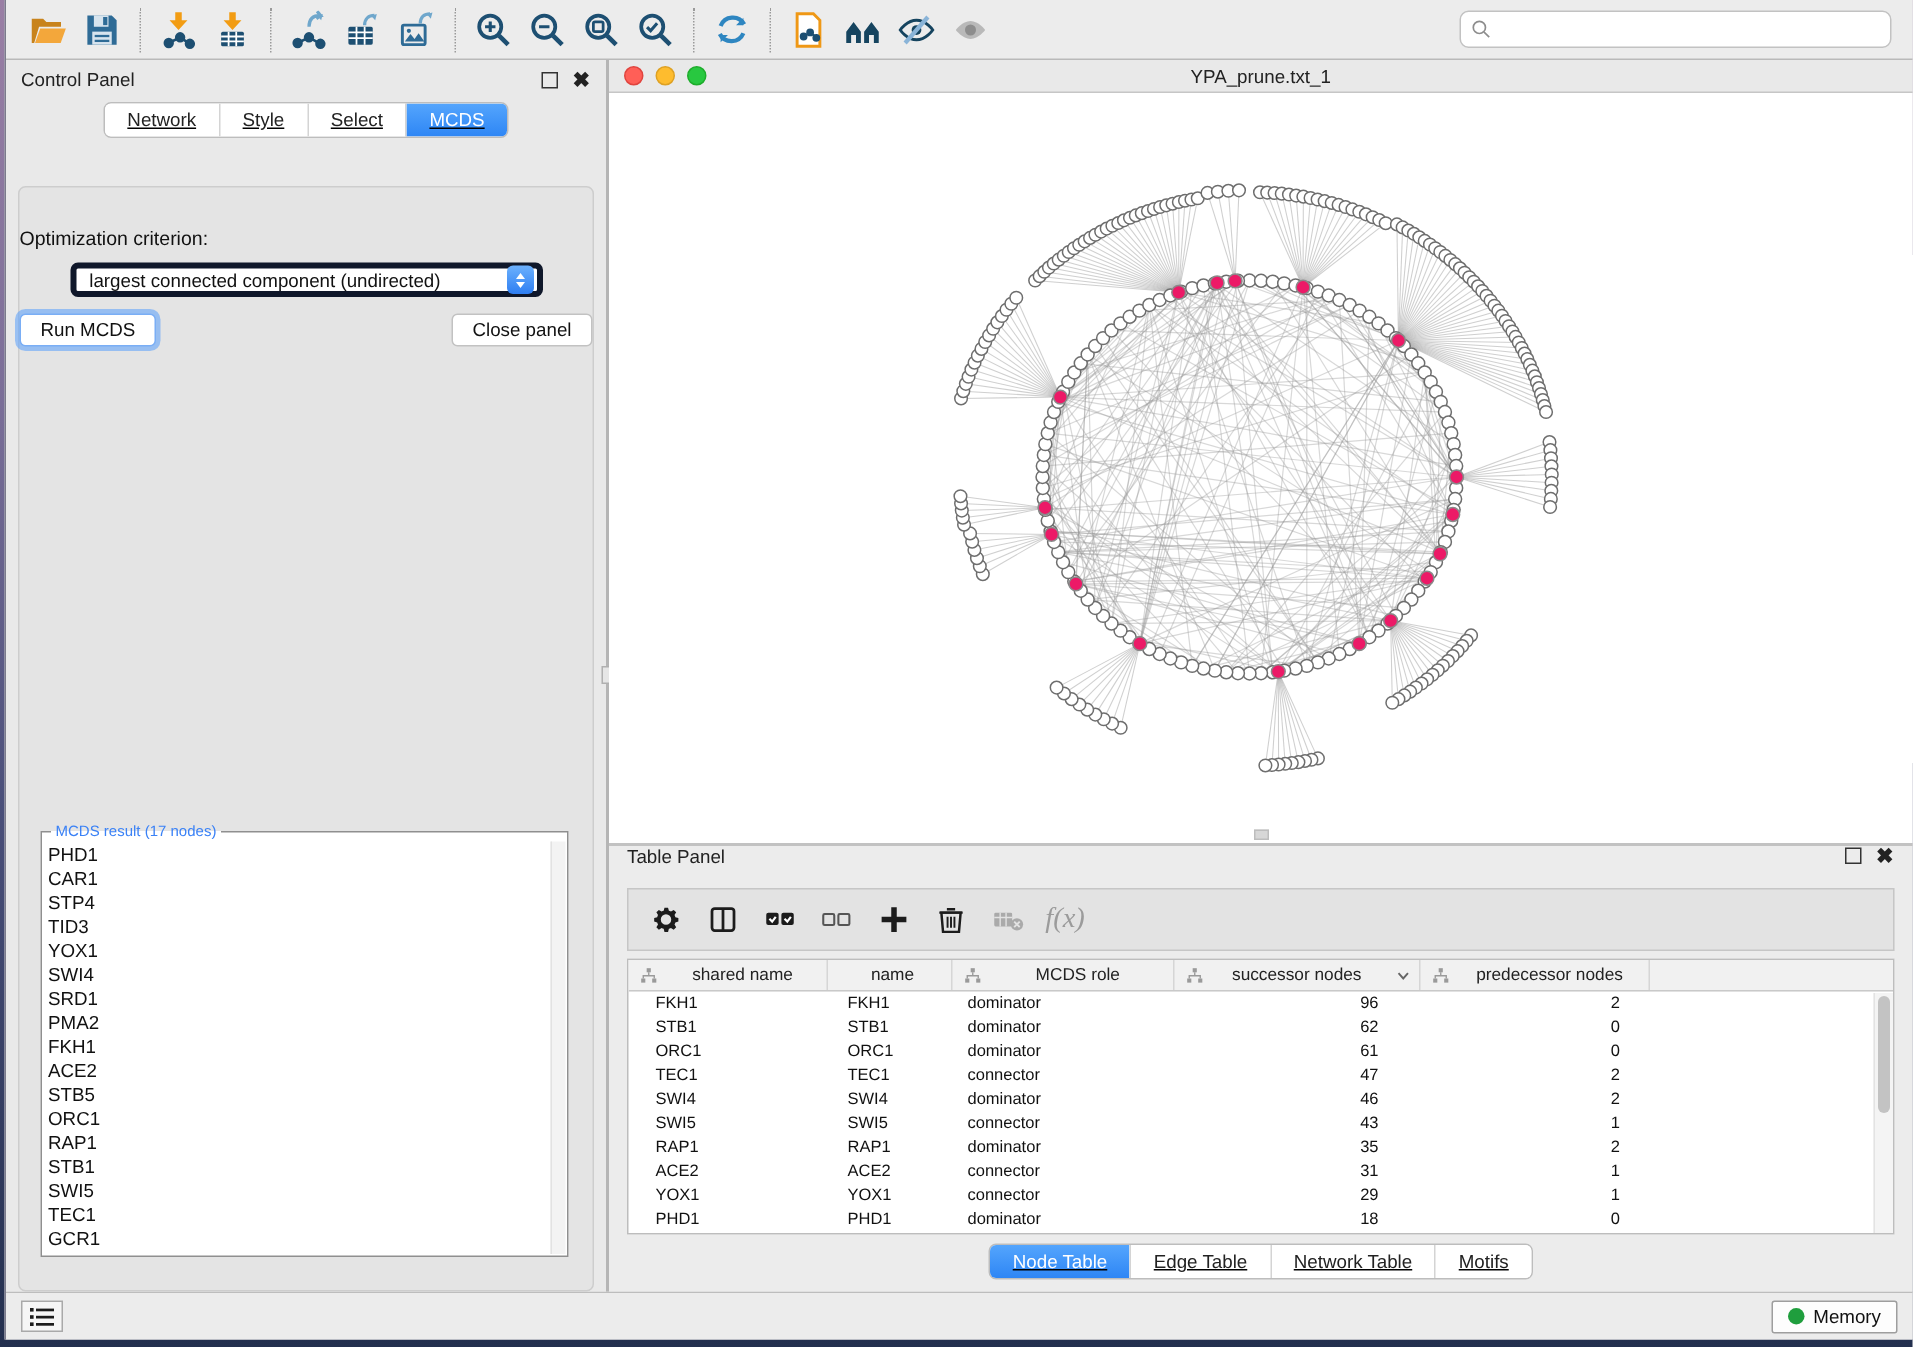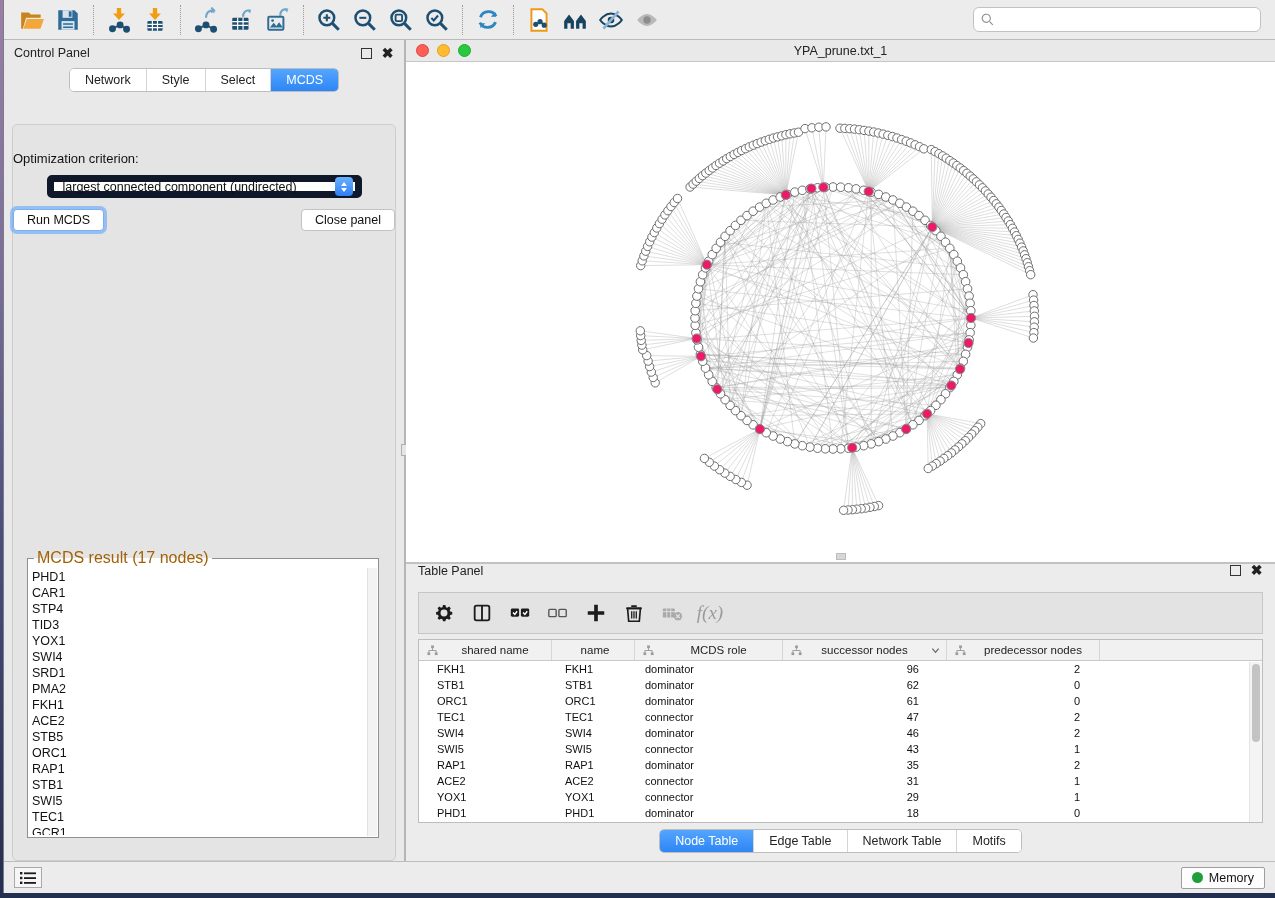"Network" .seg { text-decoration: none -> underline }
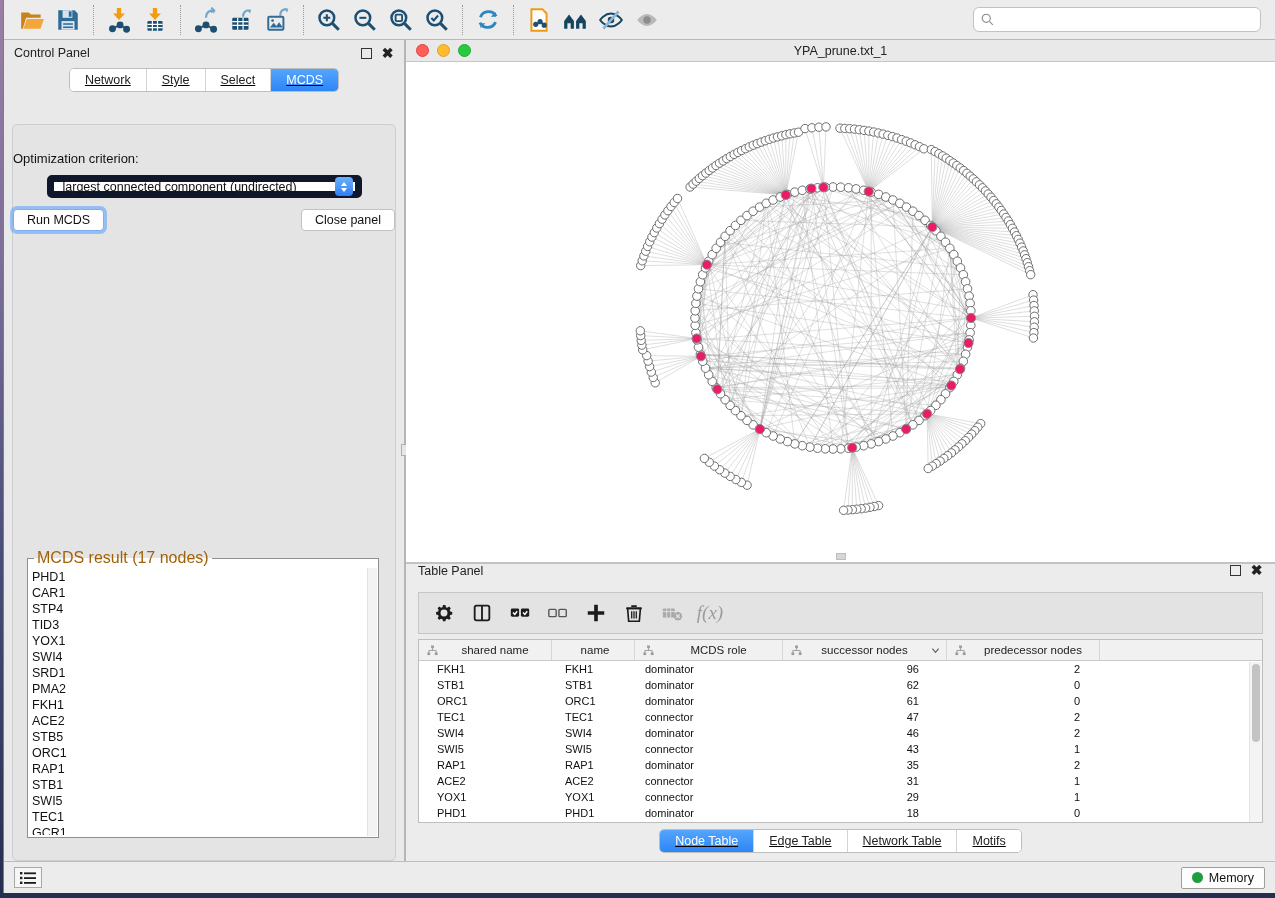"largest connected component (undirected)" .dropdown { border: 7px solid #0f172a -> 4px solid #0f172a }
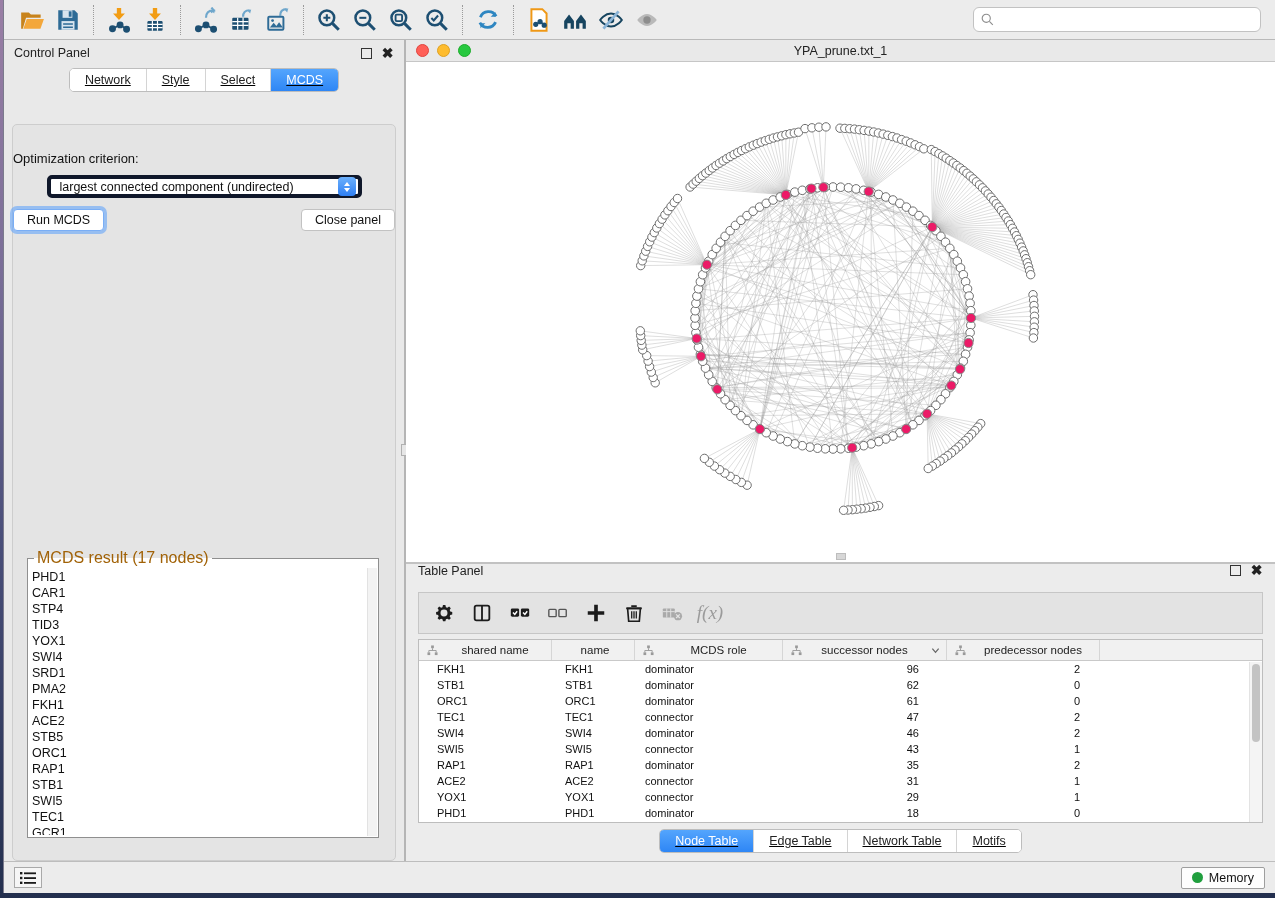"MCDS result (17 nodes)" .result-box legend { color: #a16207 -> #3b82f6; font-size: 16px -> 10px }
